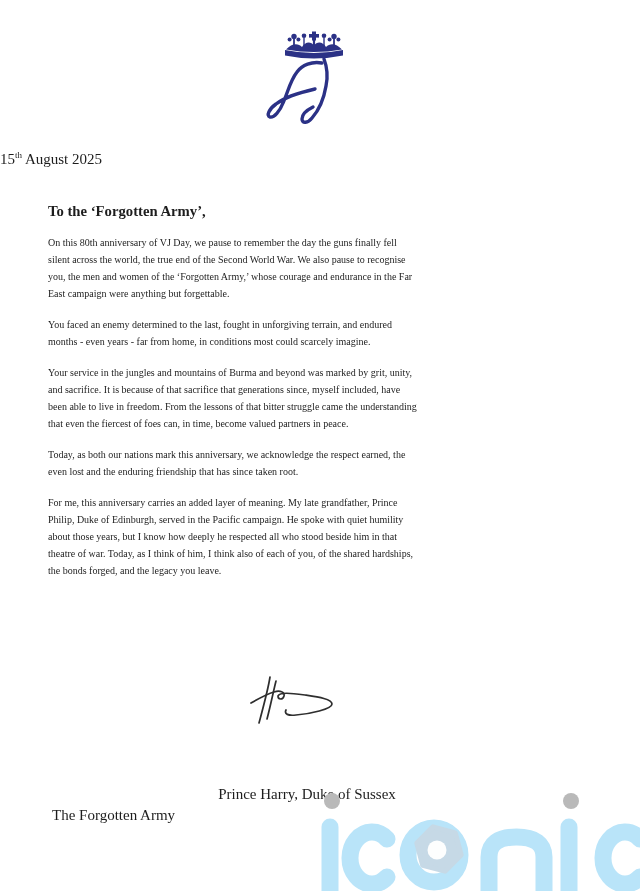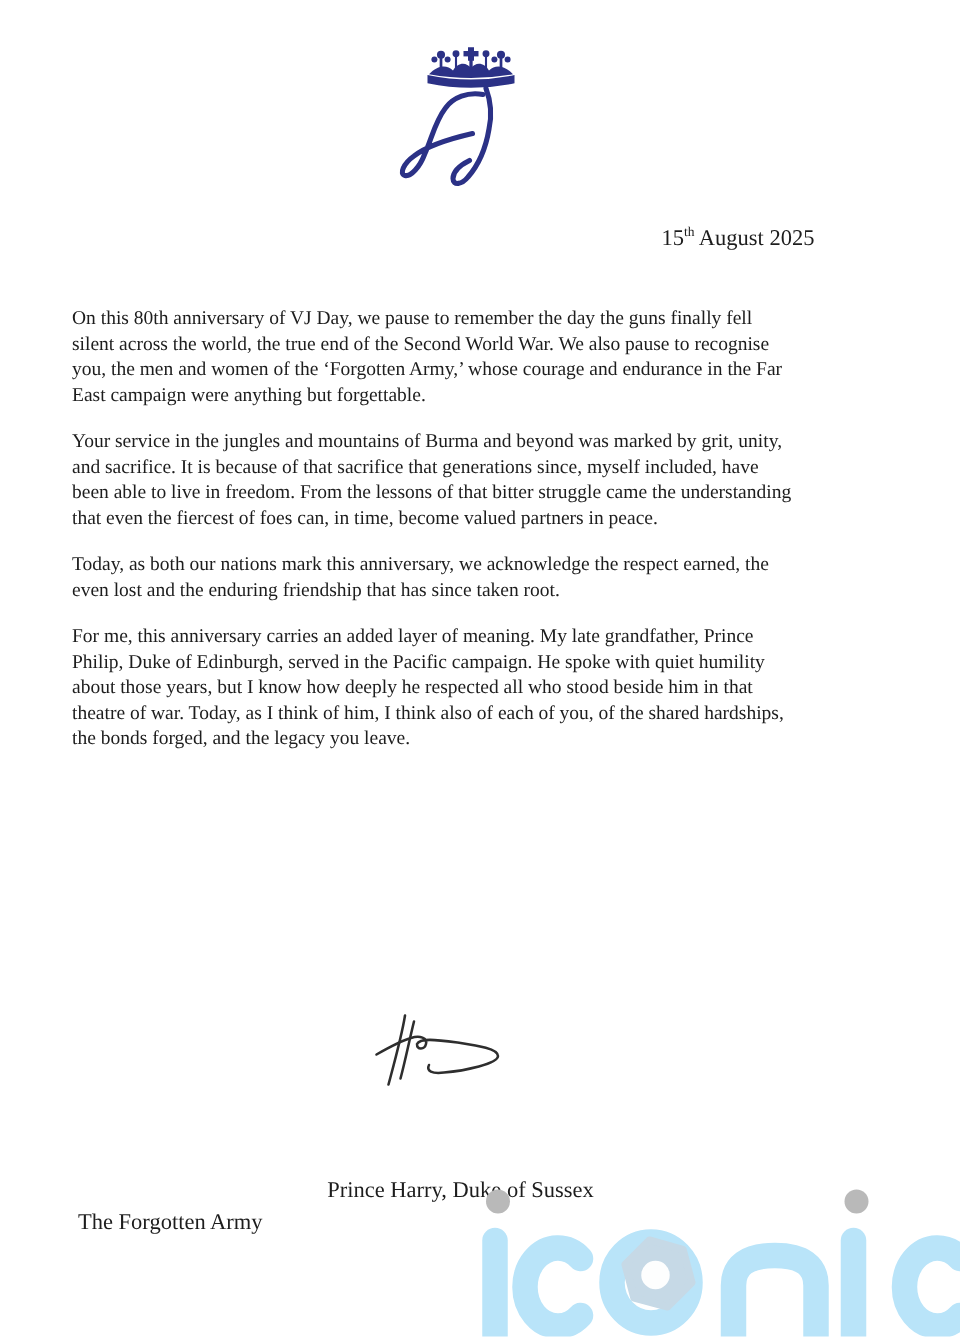"15th August 2025" .date-line { text-align: right -> none }
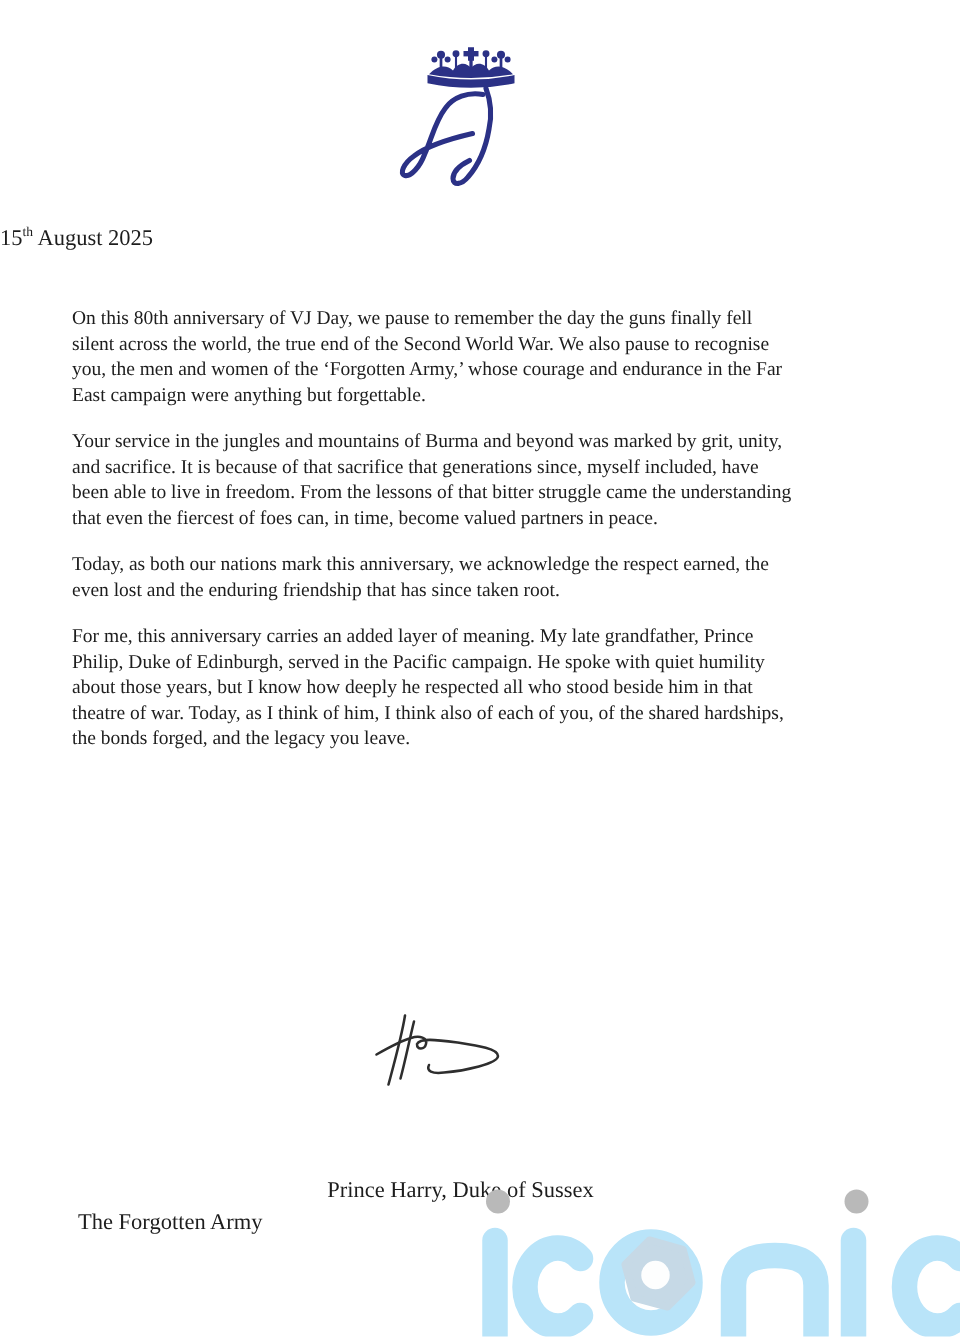"To the ‘Forgotten Army’," p.salutation { html: none -> <p>To the ‘Forgotten Army’,</p> }
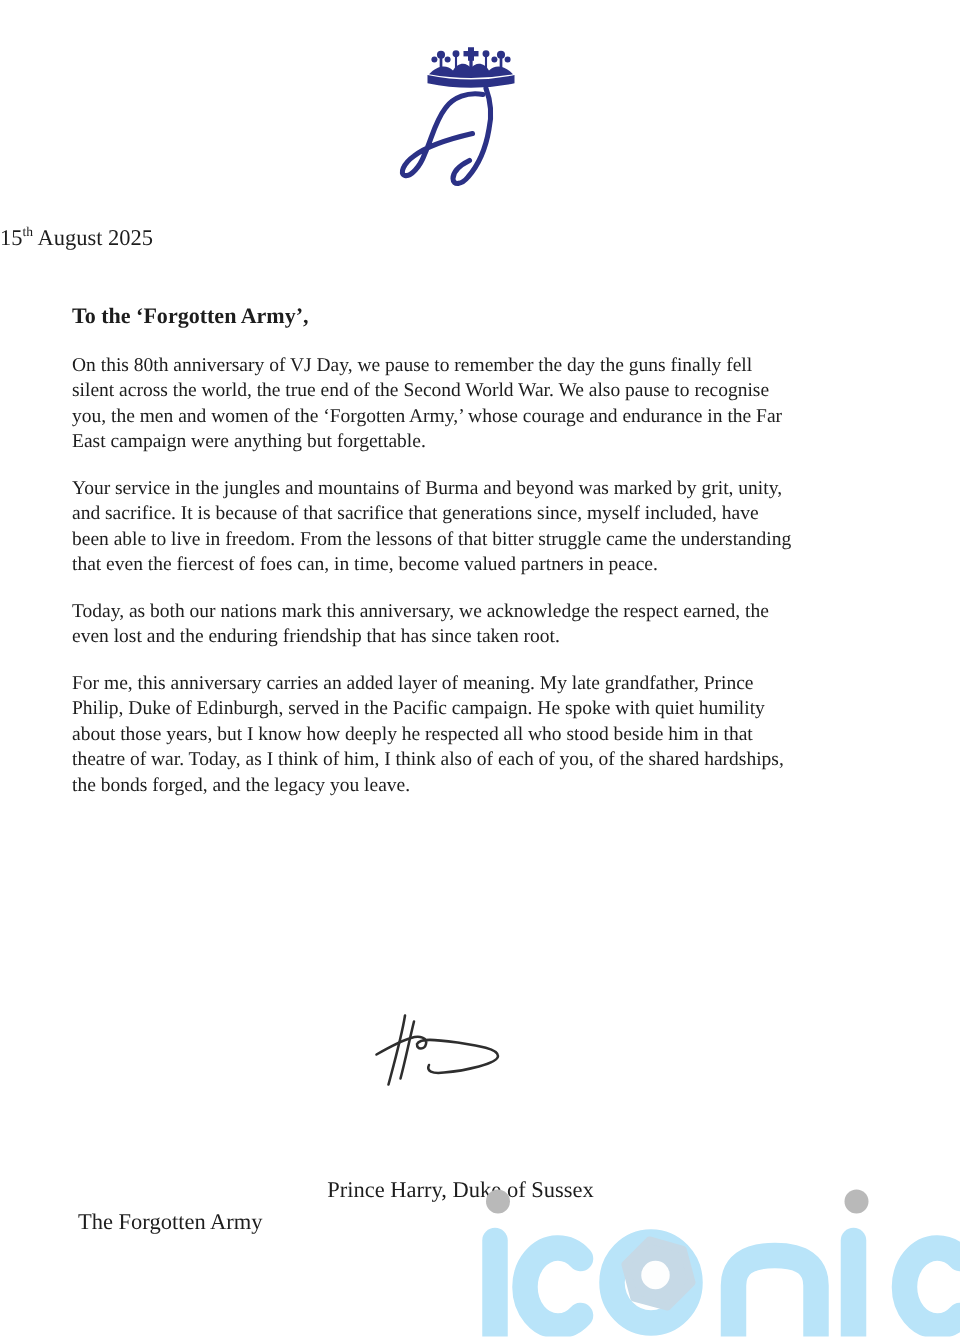"On this 80th anniversary of" .para { font-size: 13px -> 10px }
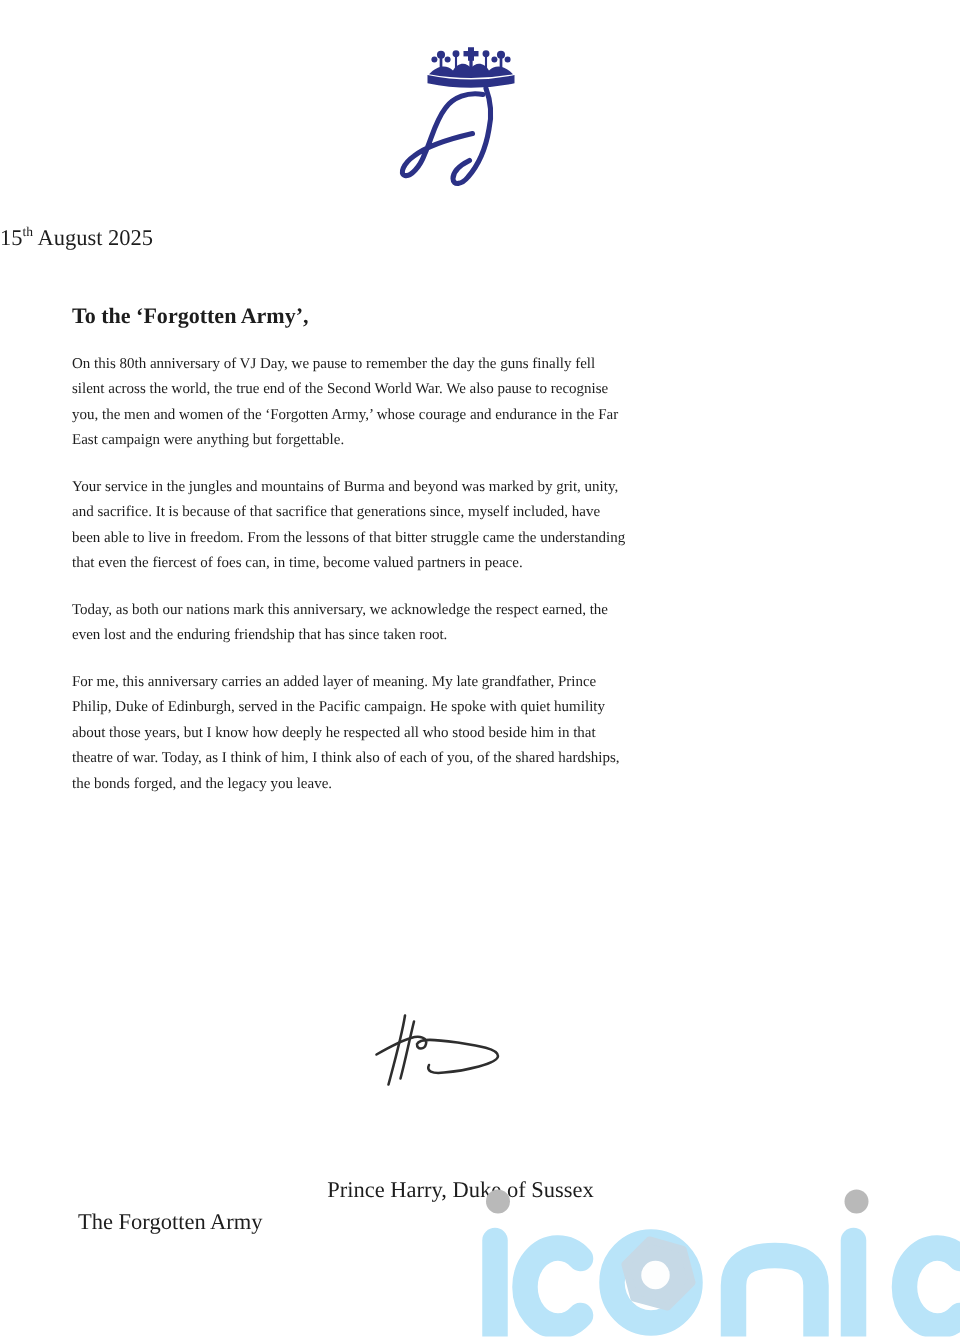"You faced an enemy determined" p.para { html: none -> <p>You faced an enemy determined to the last, fought in unforgiving terrain, and endured months - even years - far from home, in conditions most could scarcely imagine.</p> }
